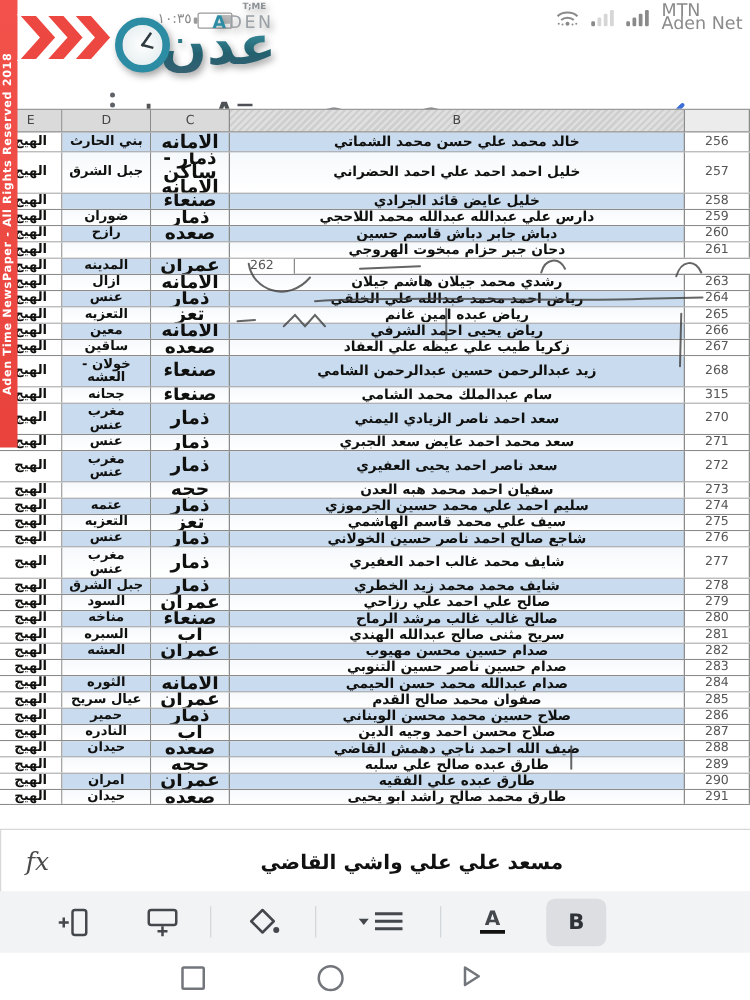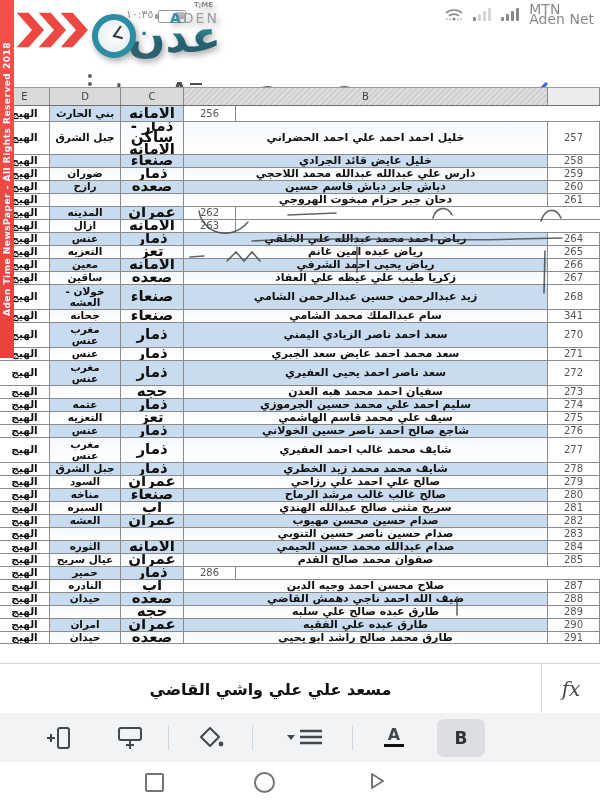"خالد محمد علي حسن محمد" div.cell { html: none -> <div>خالد محمد علي حسن محمد الشماتي</div> }
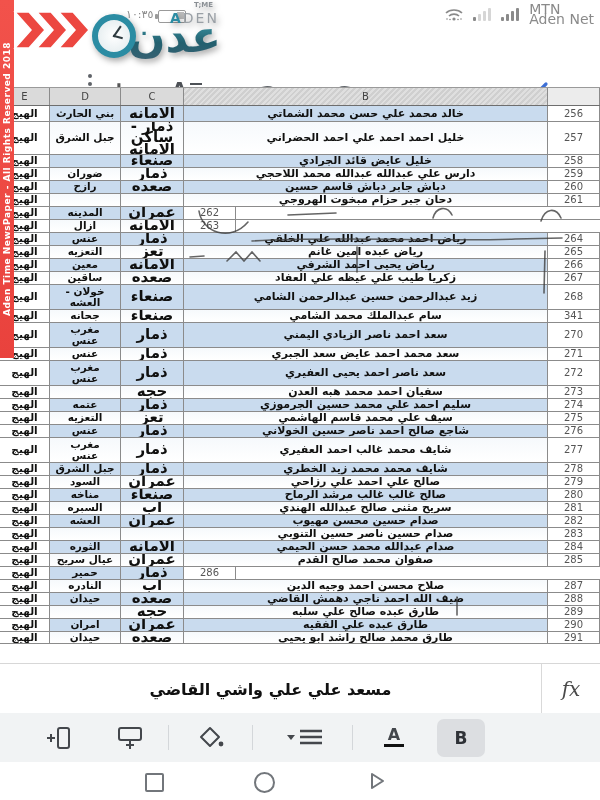"رشدي محمد جيلان هاشم جيلان" div.cell { html: none -> <div>رشدي محمد جيلان هاشم جيلان</div> }
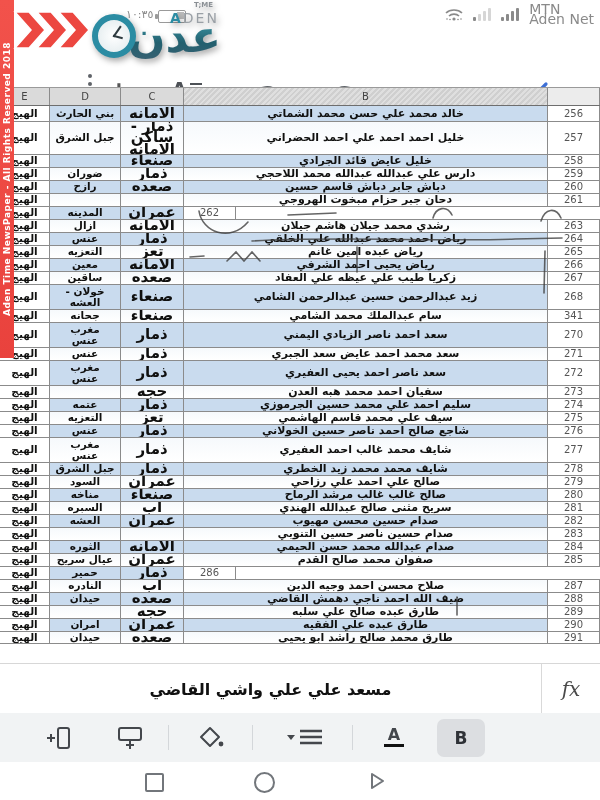"341" div.cell { text: 341 -> 315 }
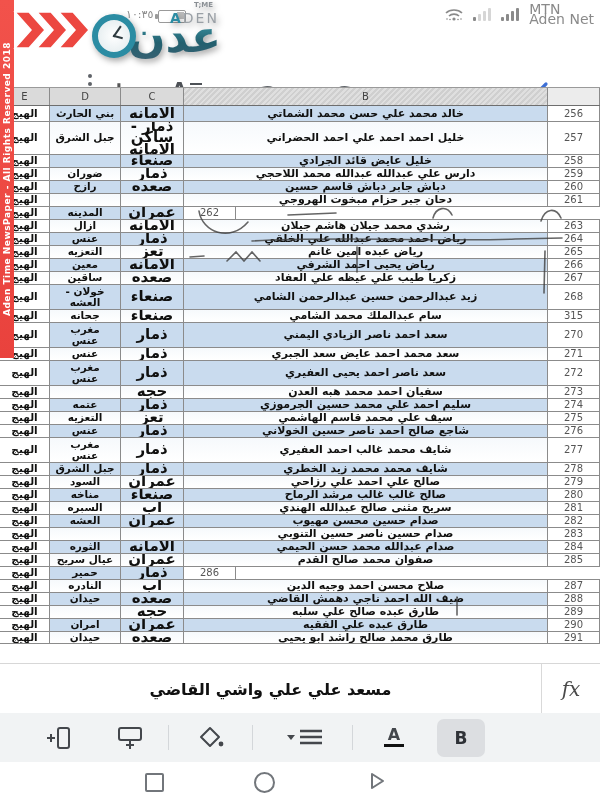"صلاح حسين محمد محسن الويناني" div.cell { html: none -> <div>صلاح حسين محمد محسن الويناني</div> }
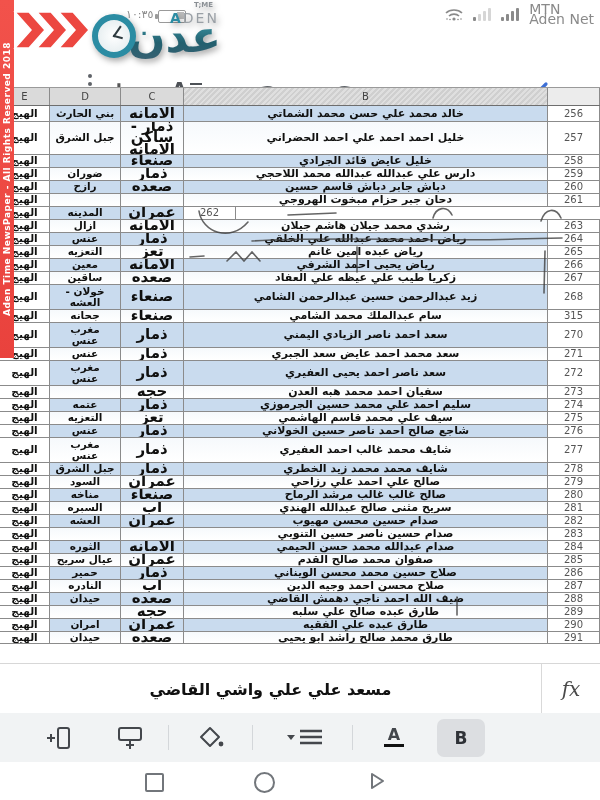"مسعد علي علي واشي القاضي" div { order: before "fx" -> after "fx" }
